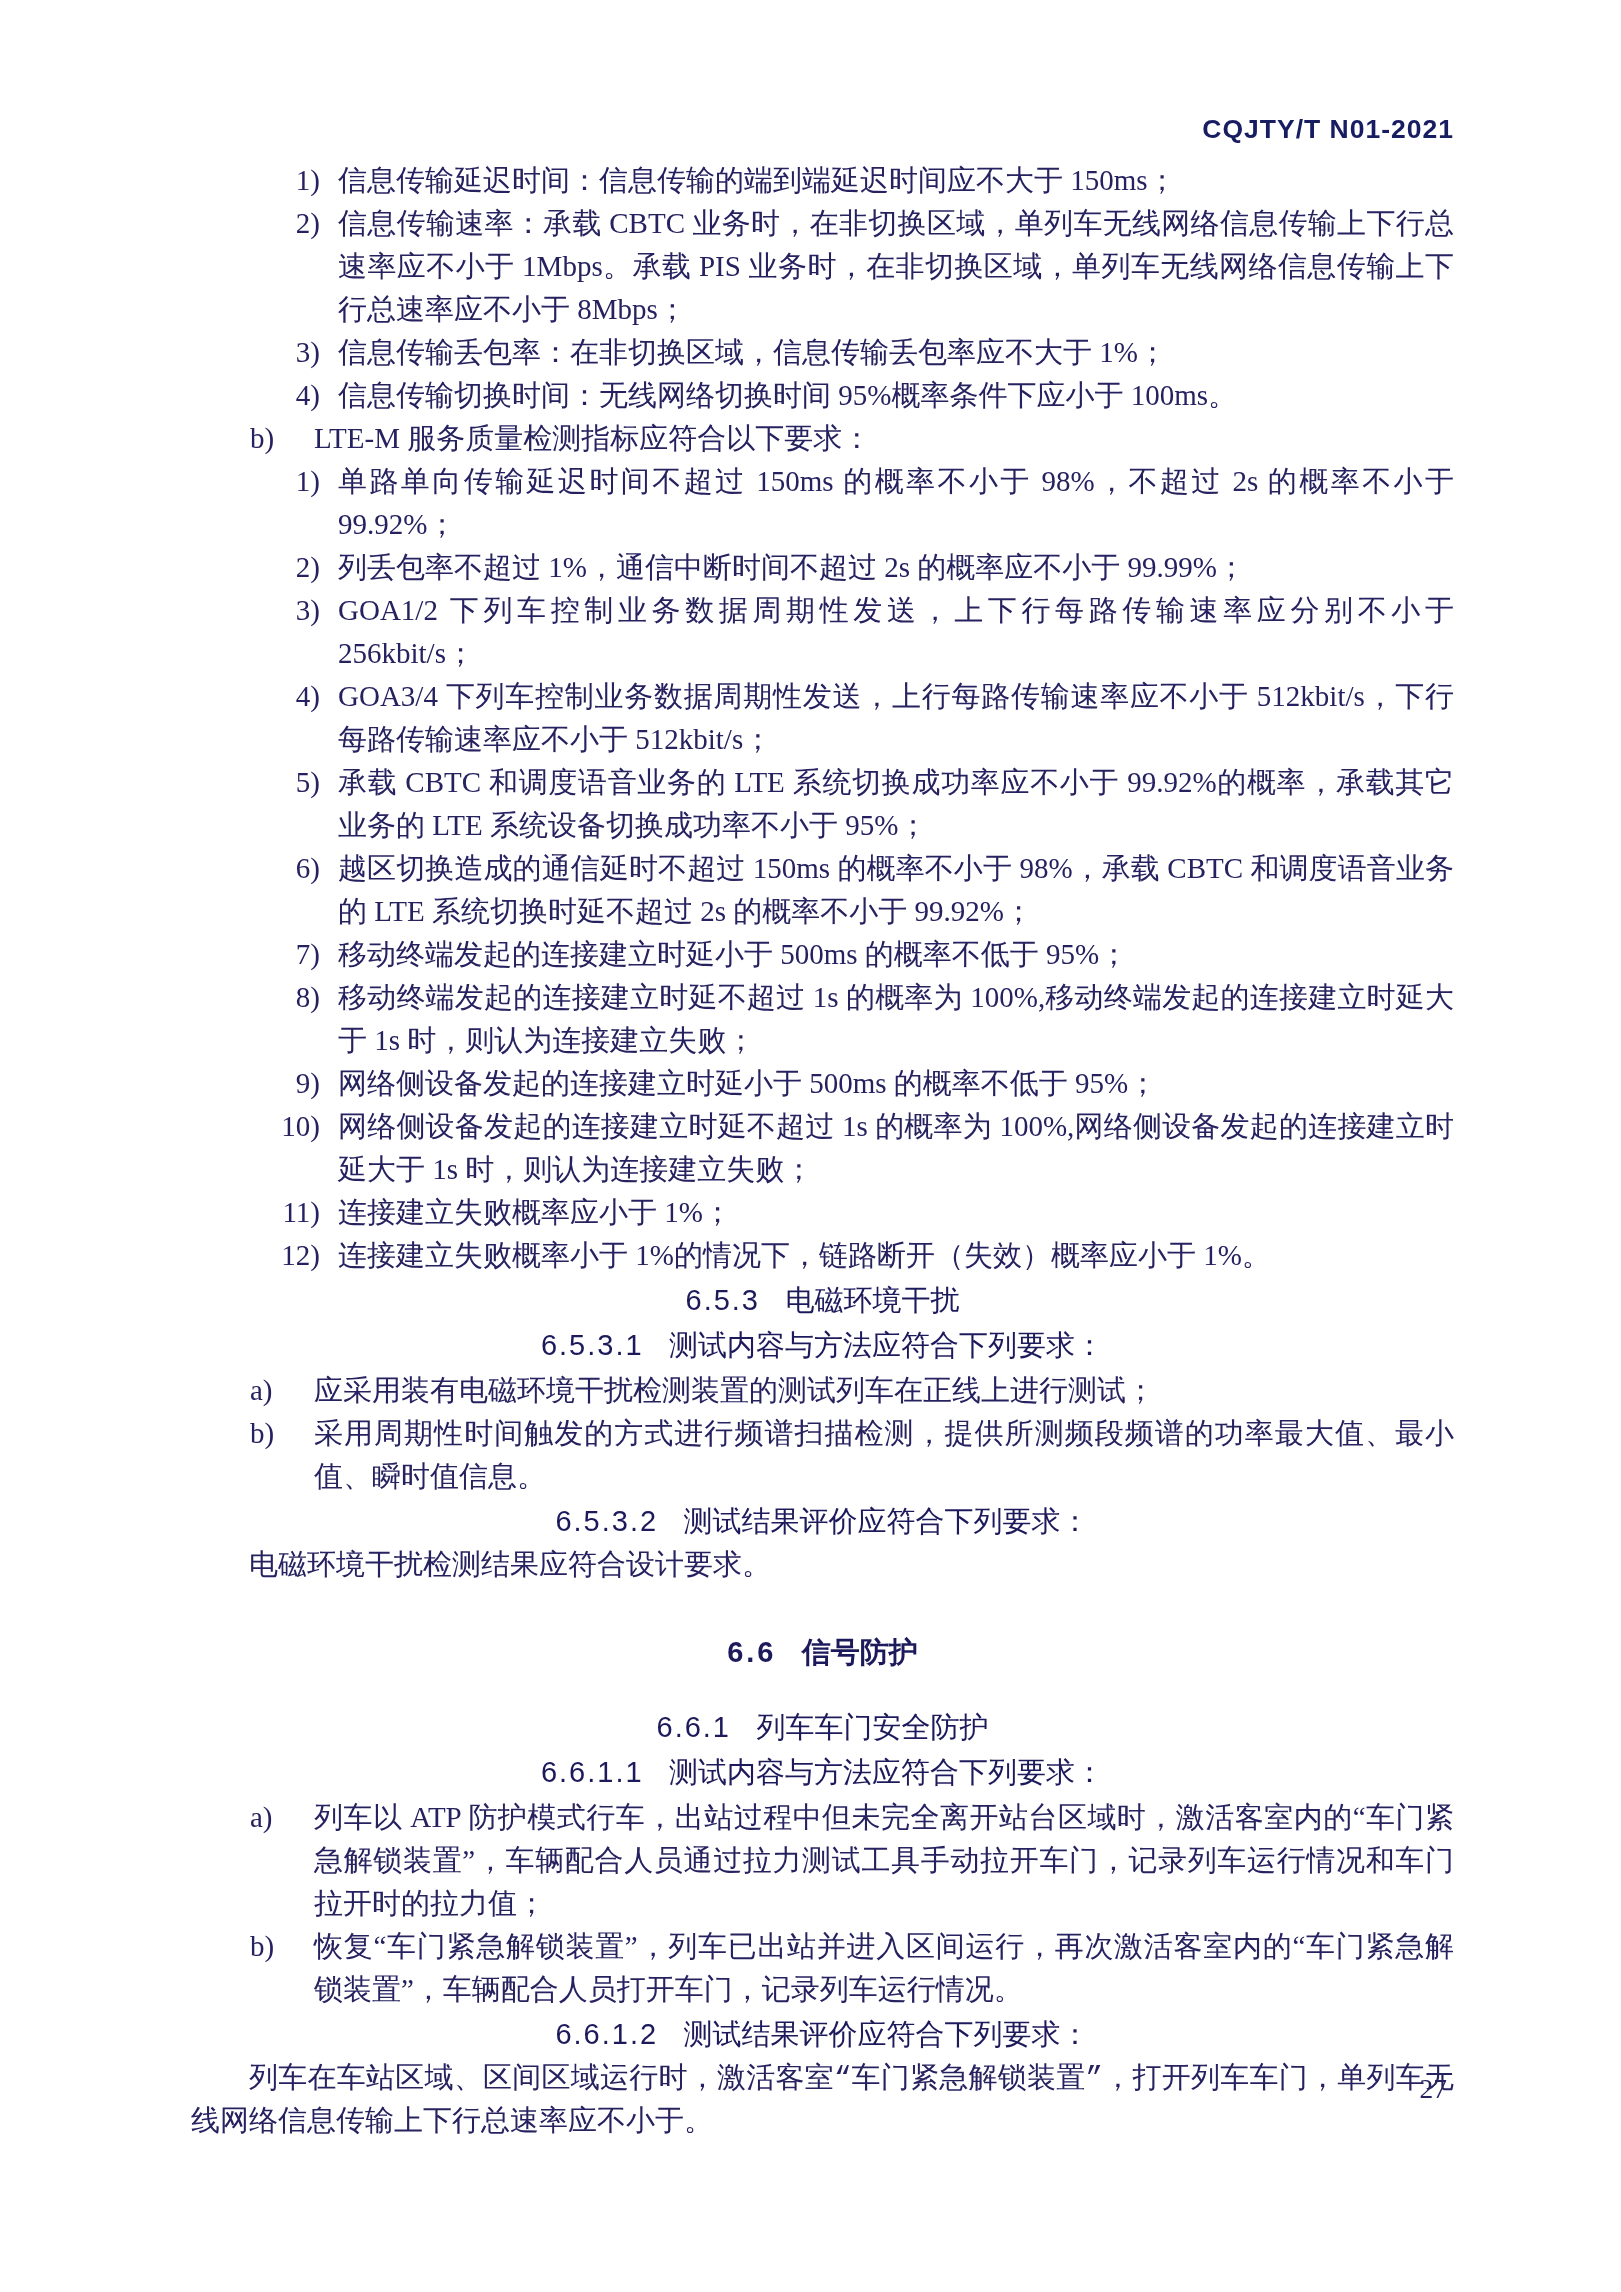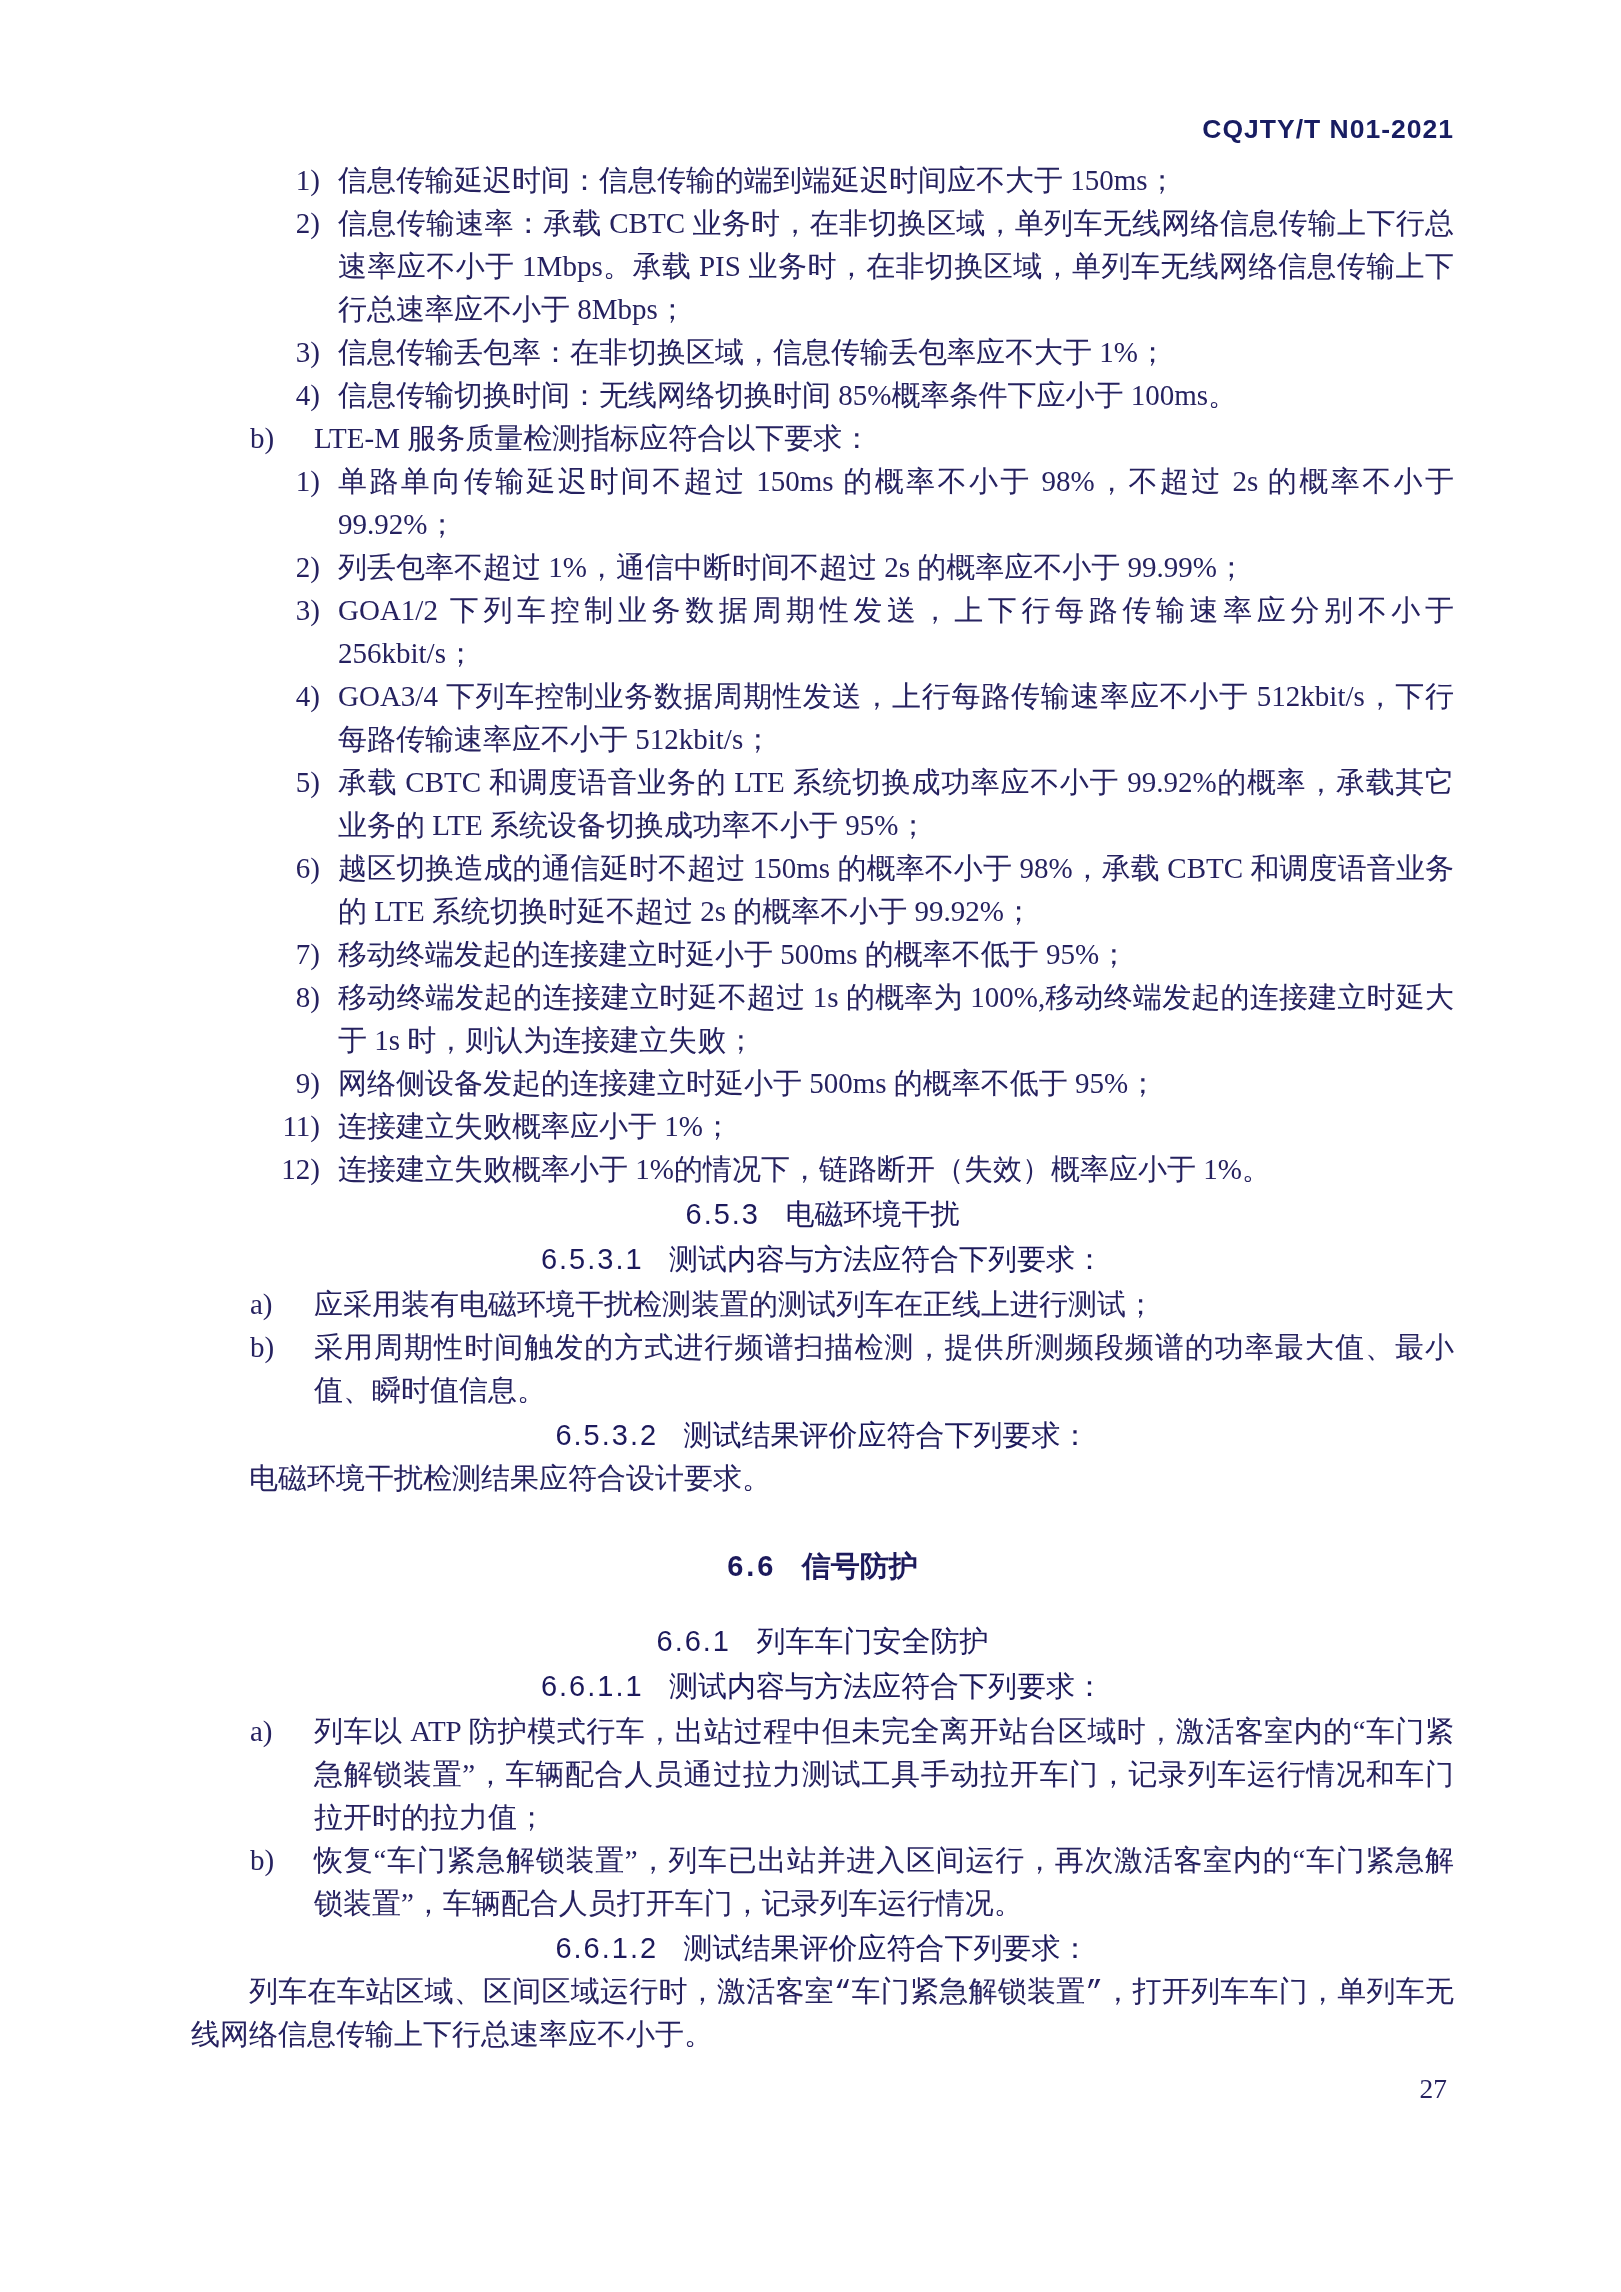"信息传输切换时间：无线网络切换时间 85%概率条件下应小于 100ms。" span.txt { text: 85% -> 95% }
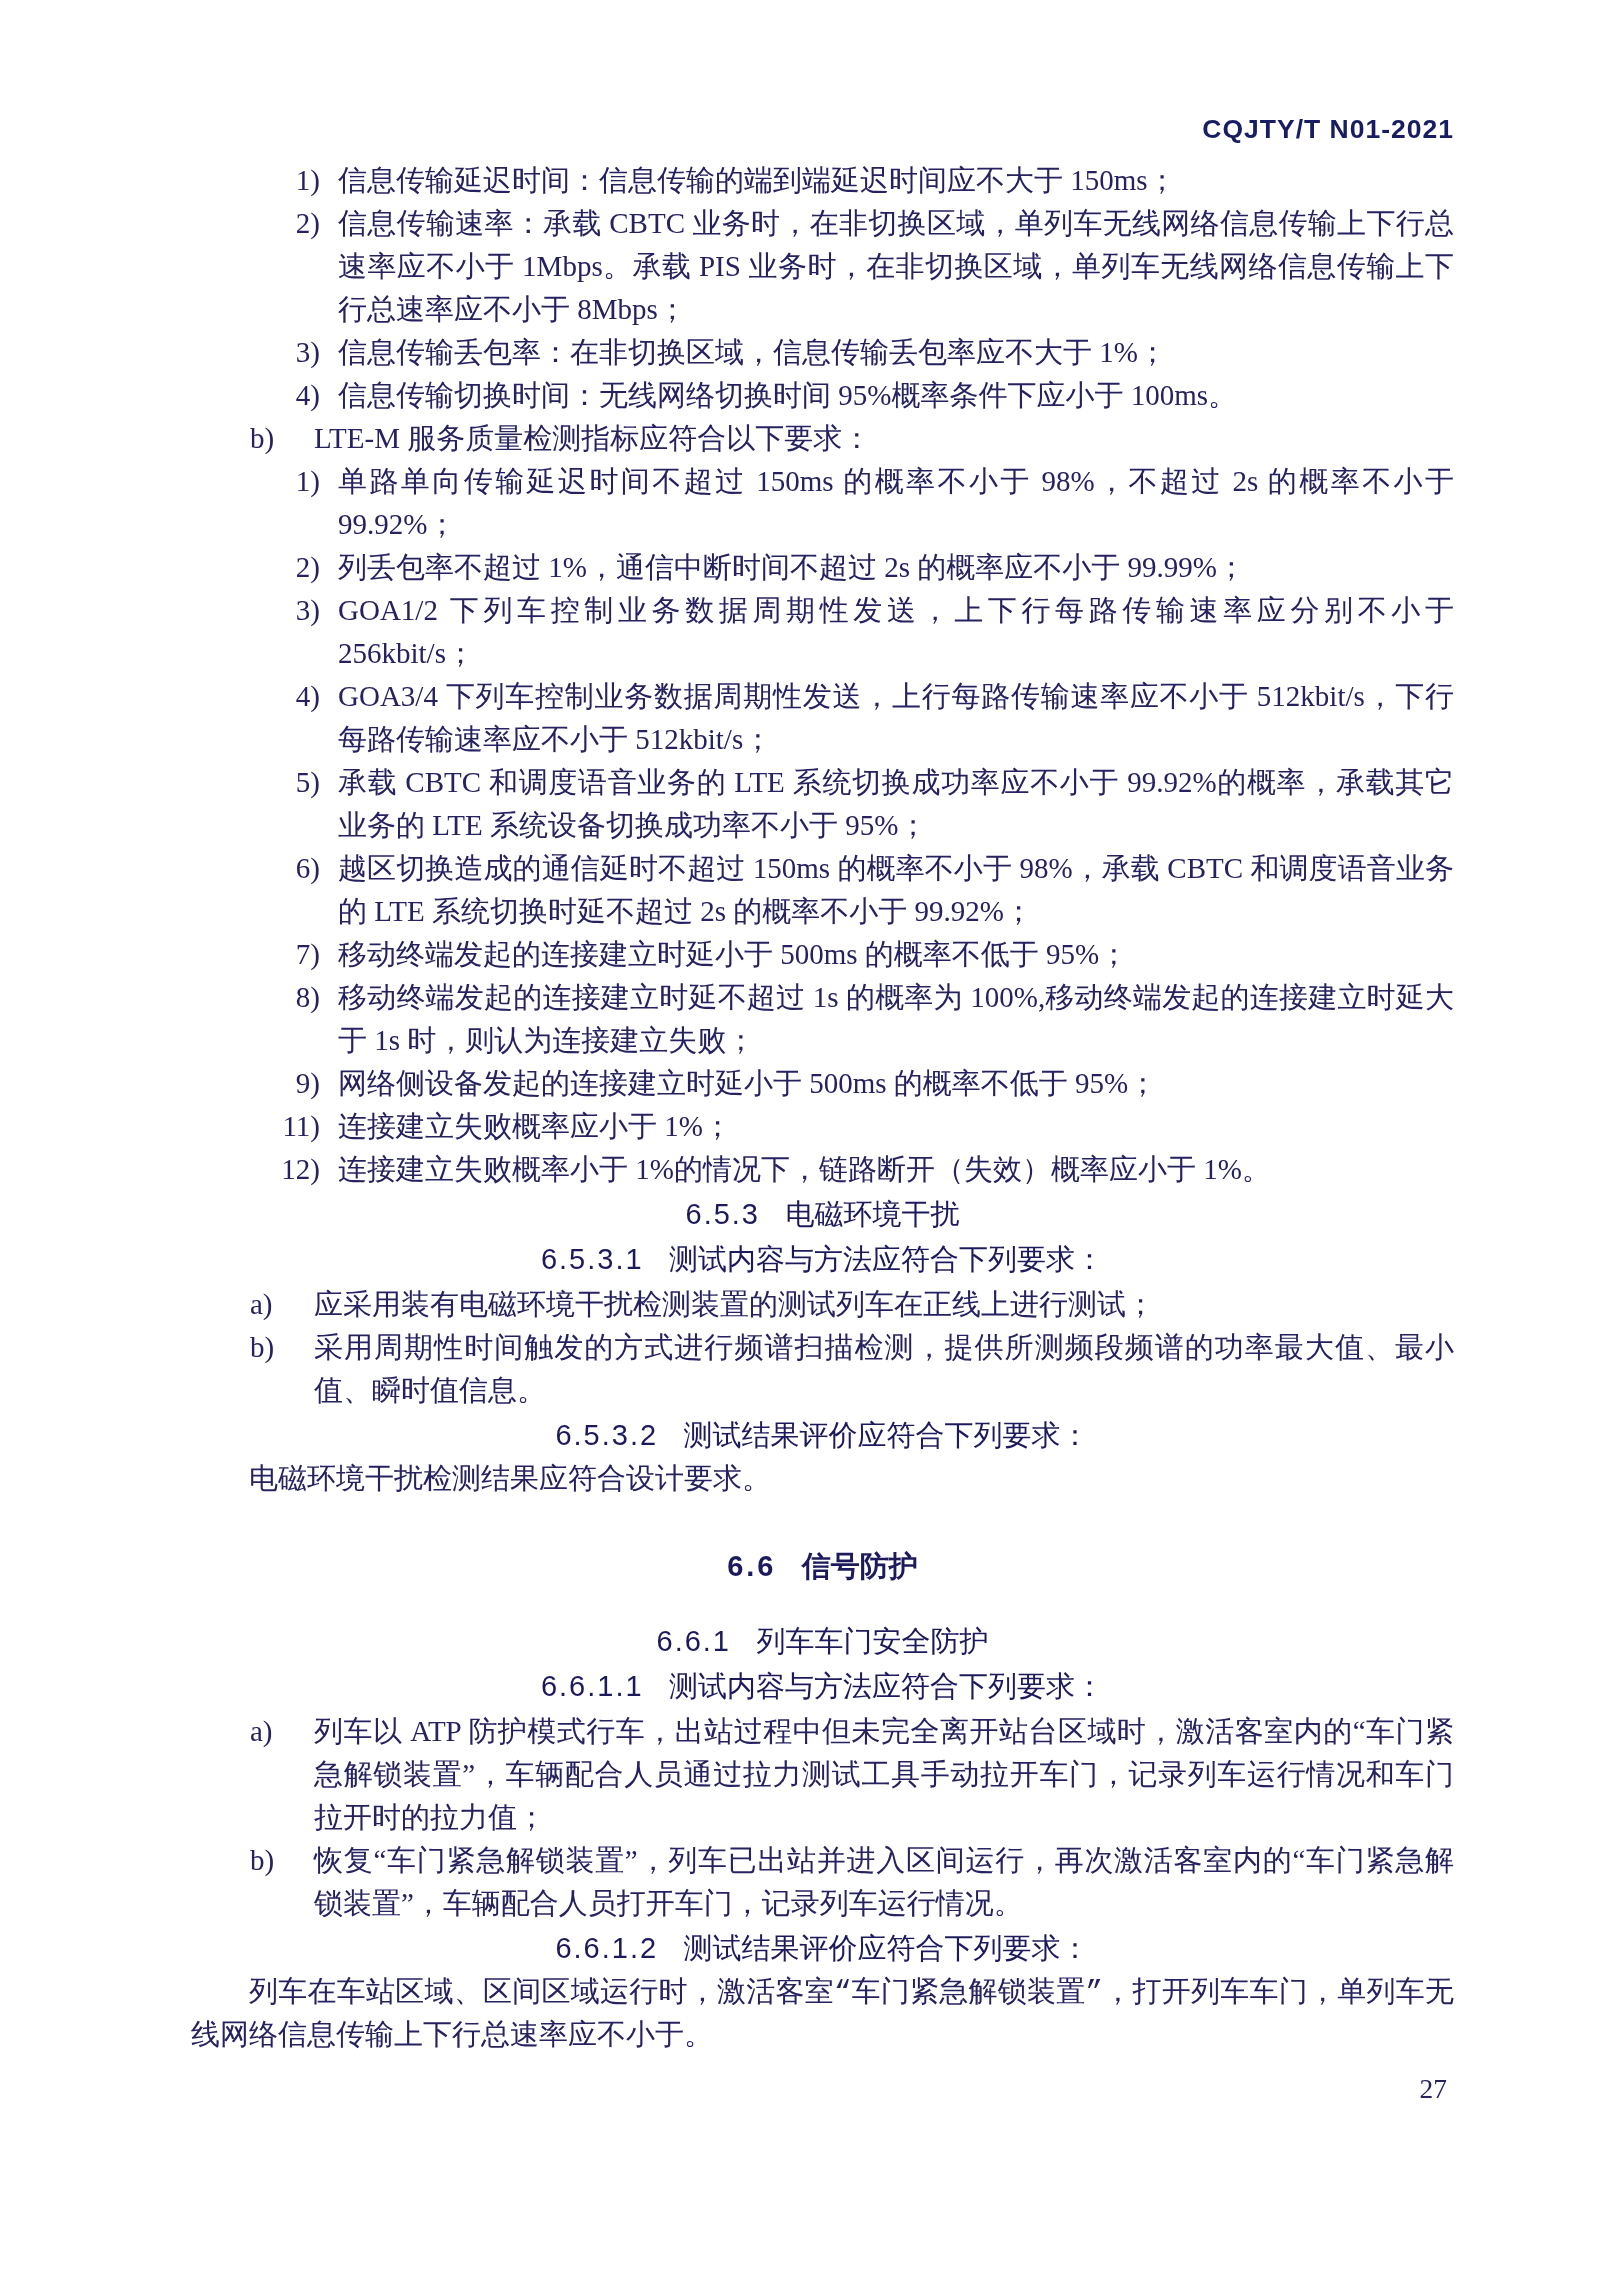"10)" div.blk { html: none -> <div><span>10)</span><span>网络侧设备发起的连接建立时延不超过 1s 的概率为 100%,网络侧设备发起的连接建立时延大于 1s 时，则认为连接建立失败；</span></div> }
